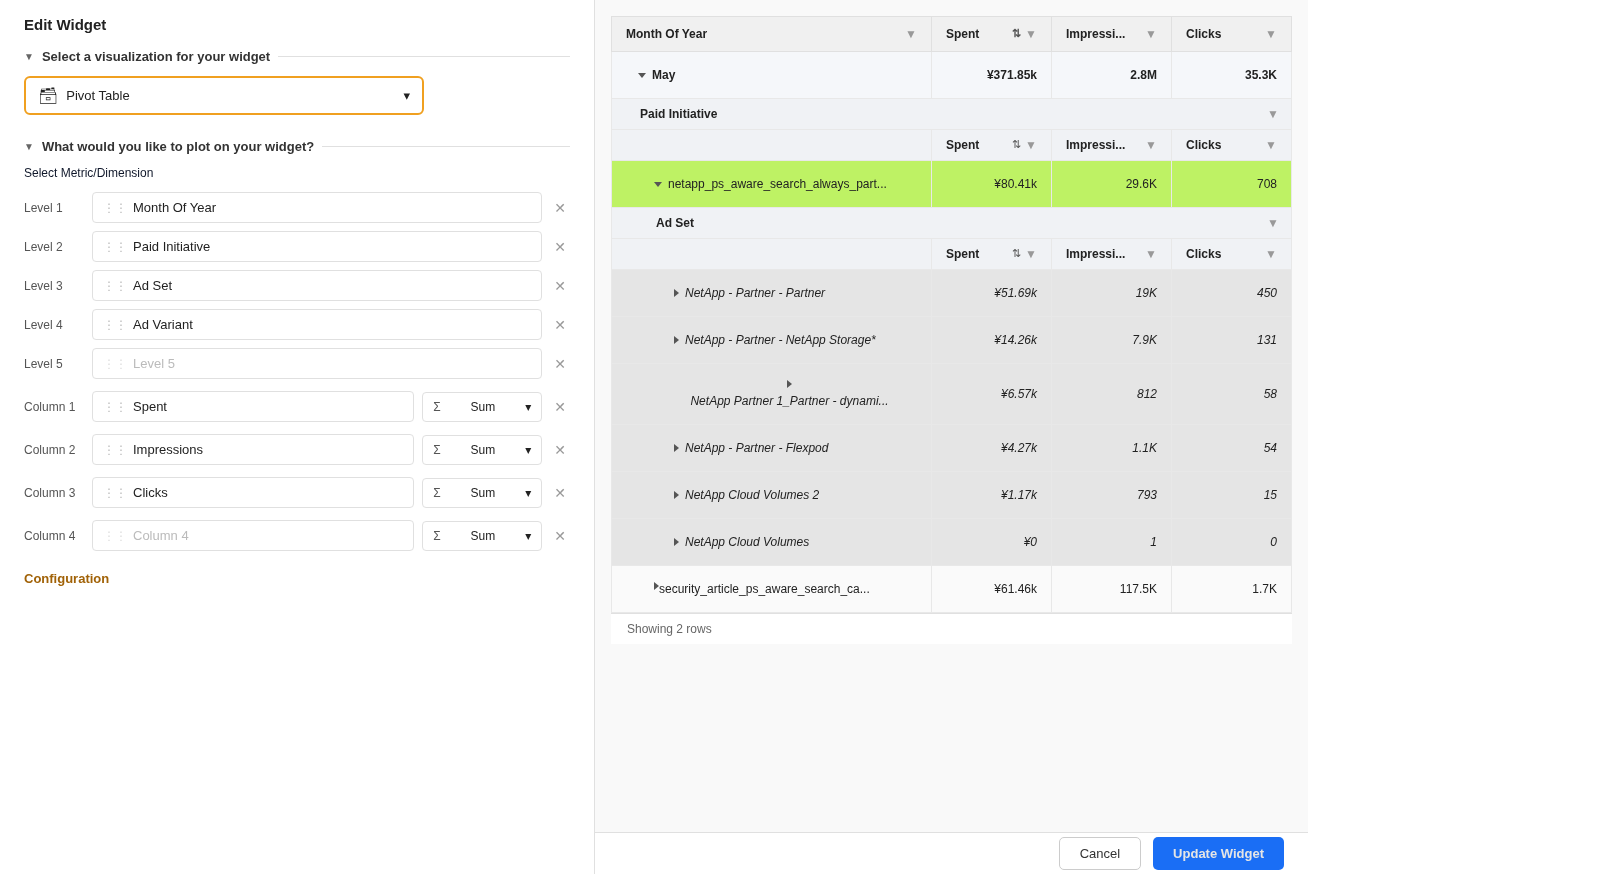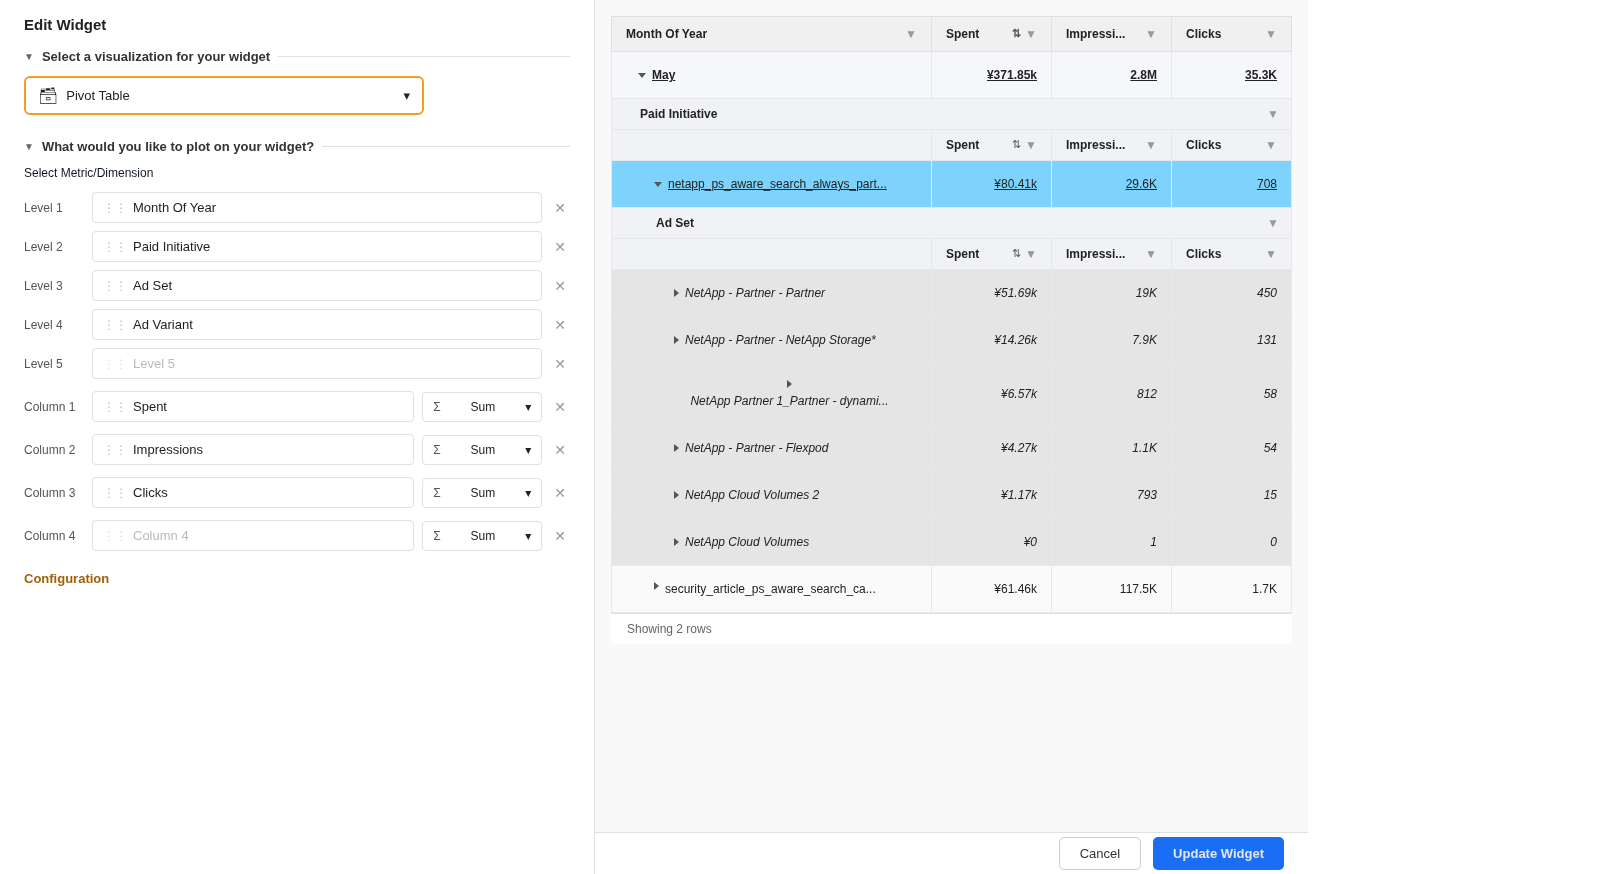"May" .preview-table .group-row td { text-decoration: underline -> none }
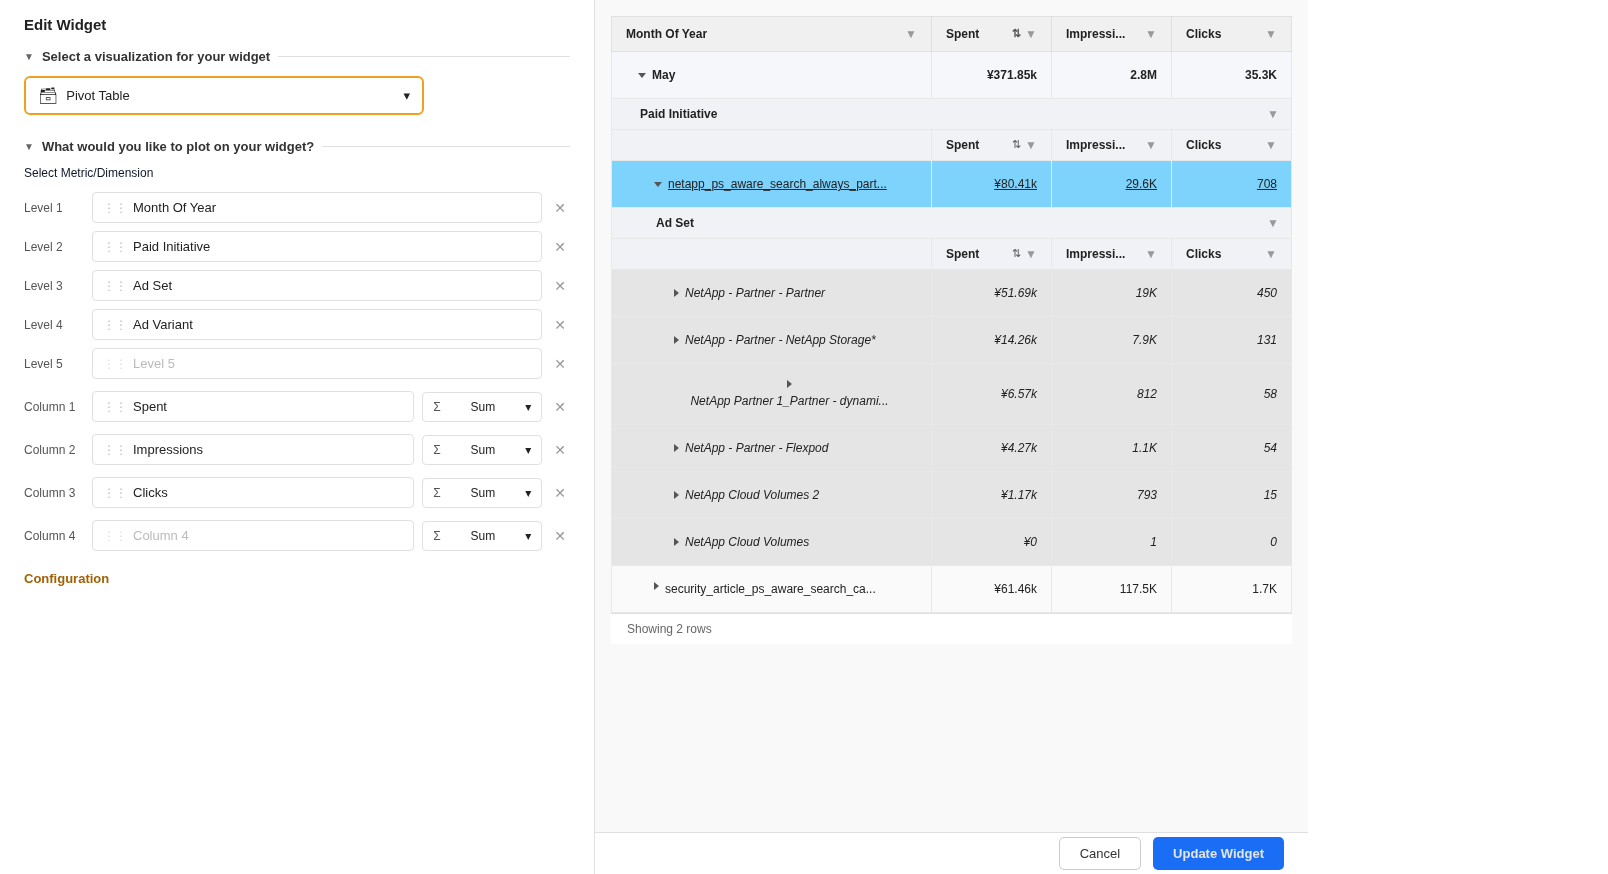"netapp_ps_aware_search_always_part..." .preview-table .subgroup-row td { background: #7dd3fc -> #bef264; text-decoration: underline -> none }
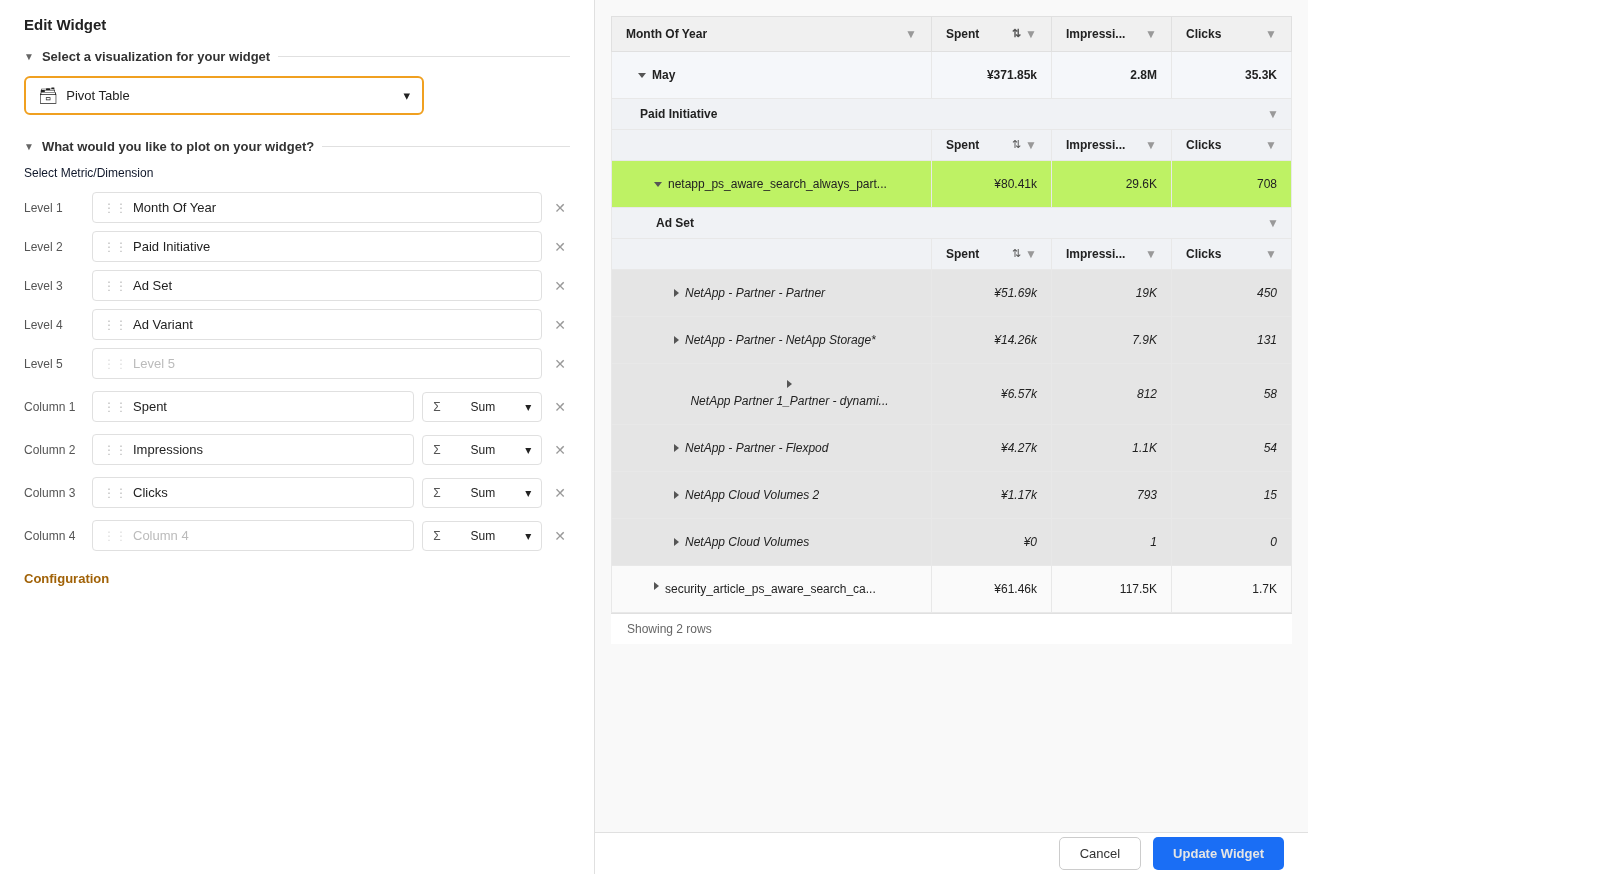"security_article_ps_aware_search_ca..." div { gap: 6px -> none }
